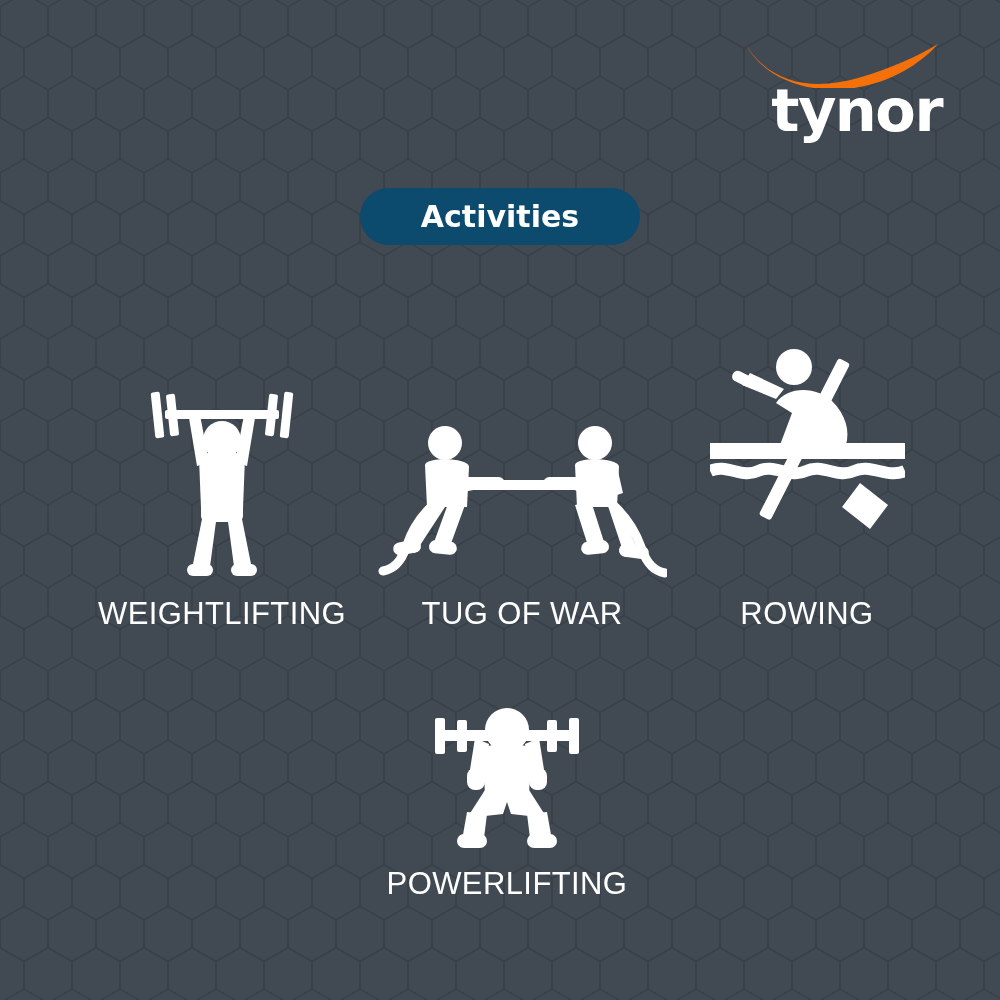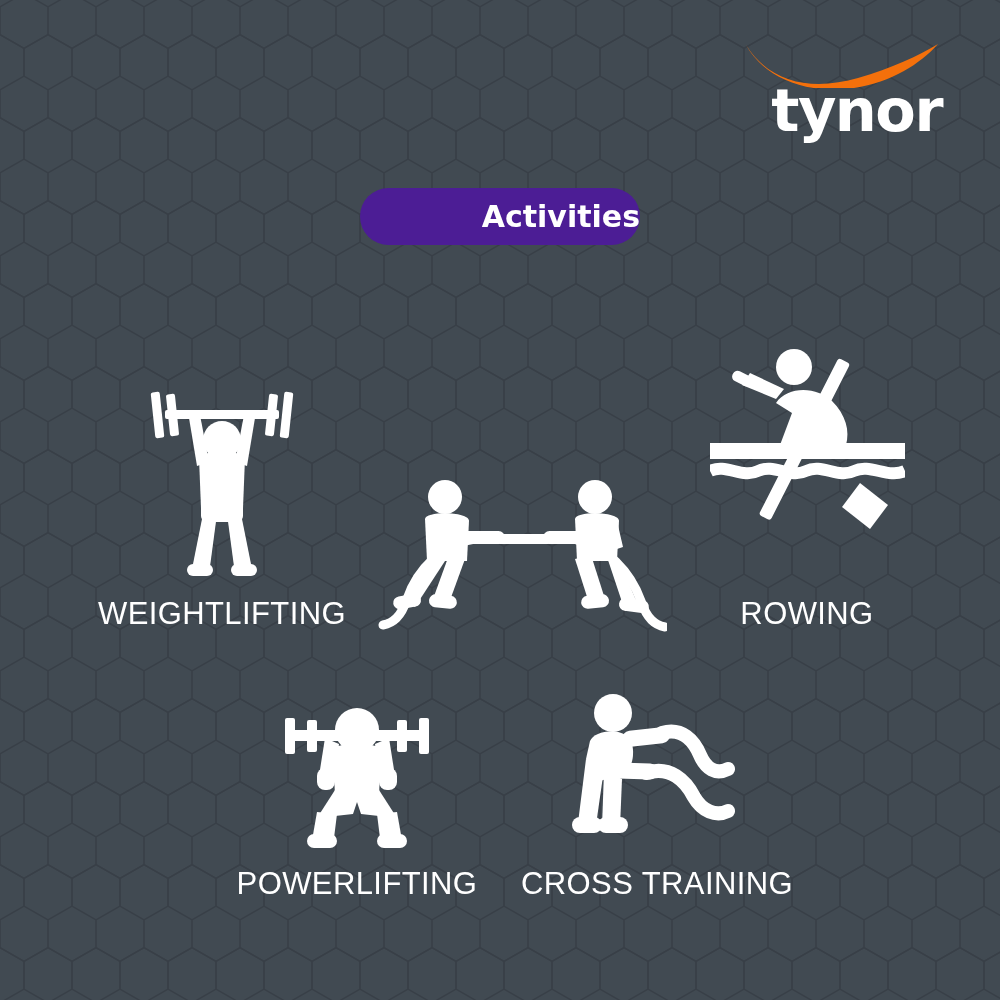"Activities" #badge { background: #4c1d95 -> #0c4a6e; justify-content: flex-end -> center }
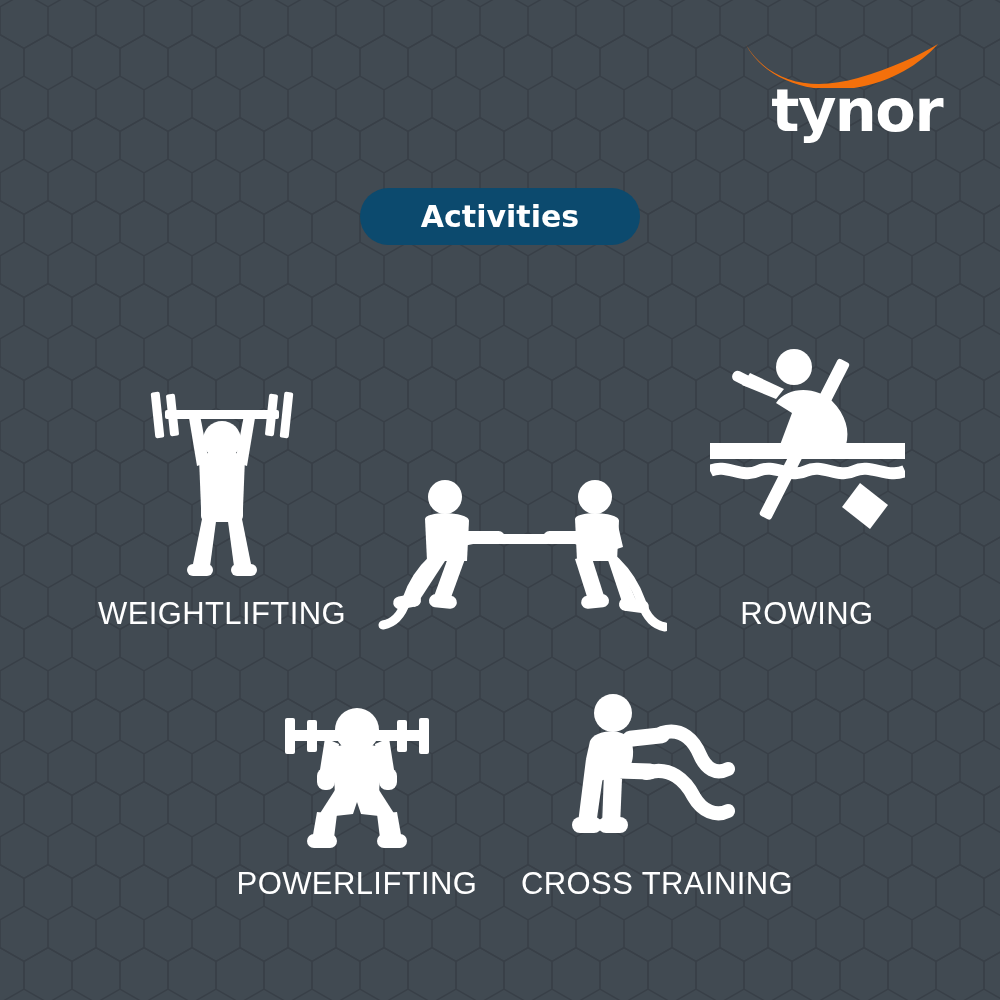"TUG OF WAR" div.act-label { html: none -> <div>TUG OF WAR</div> }
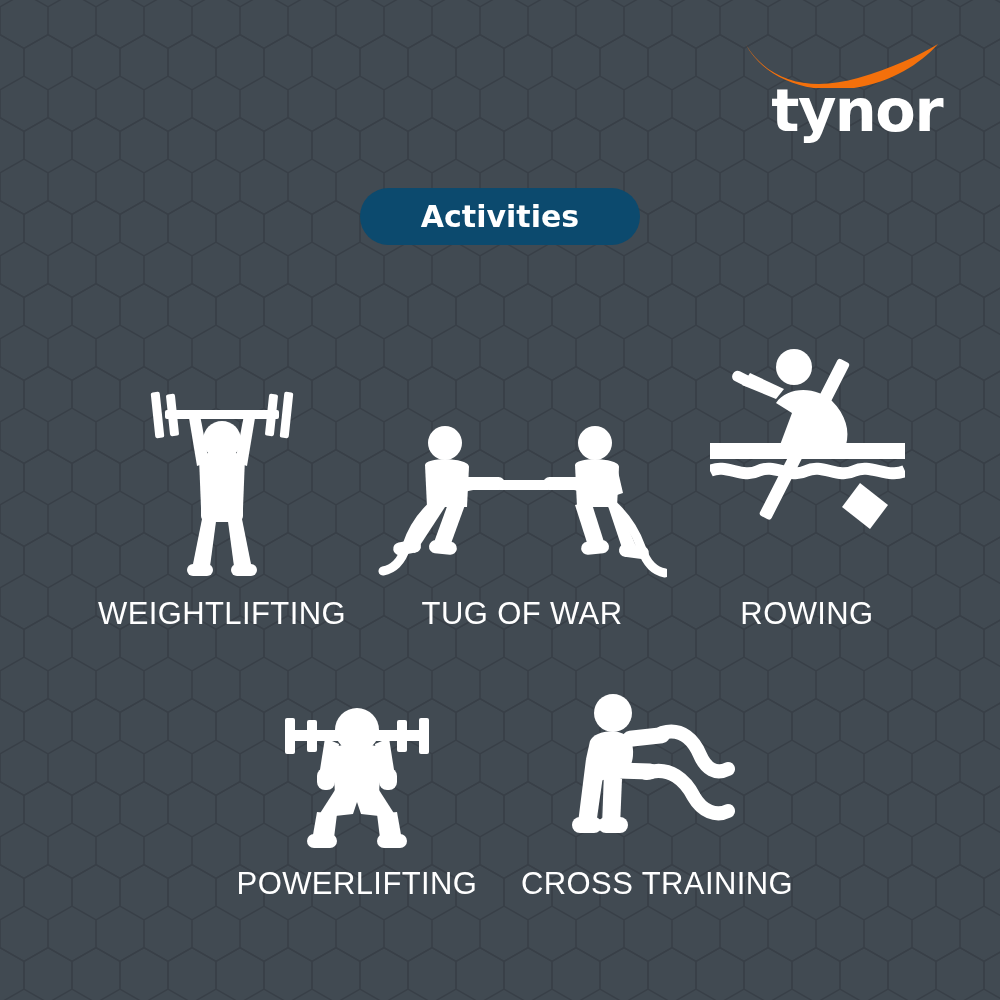"CROSS TRAINING" div.activity { html: <div> <div> <svg> <g> <path></path> <path></path> </g> <g> <circle></circle> <path></path> <path></path> <rect></rect> <rect></rect> <path></path> <path></path> <rect></rect> <rect></rect> </g> </svg> </div> <div>CROSS TRAINING</div> </div> -> none }
